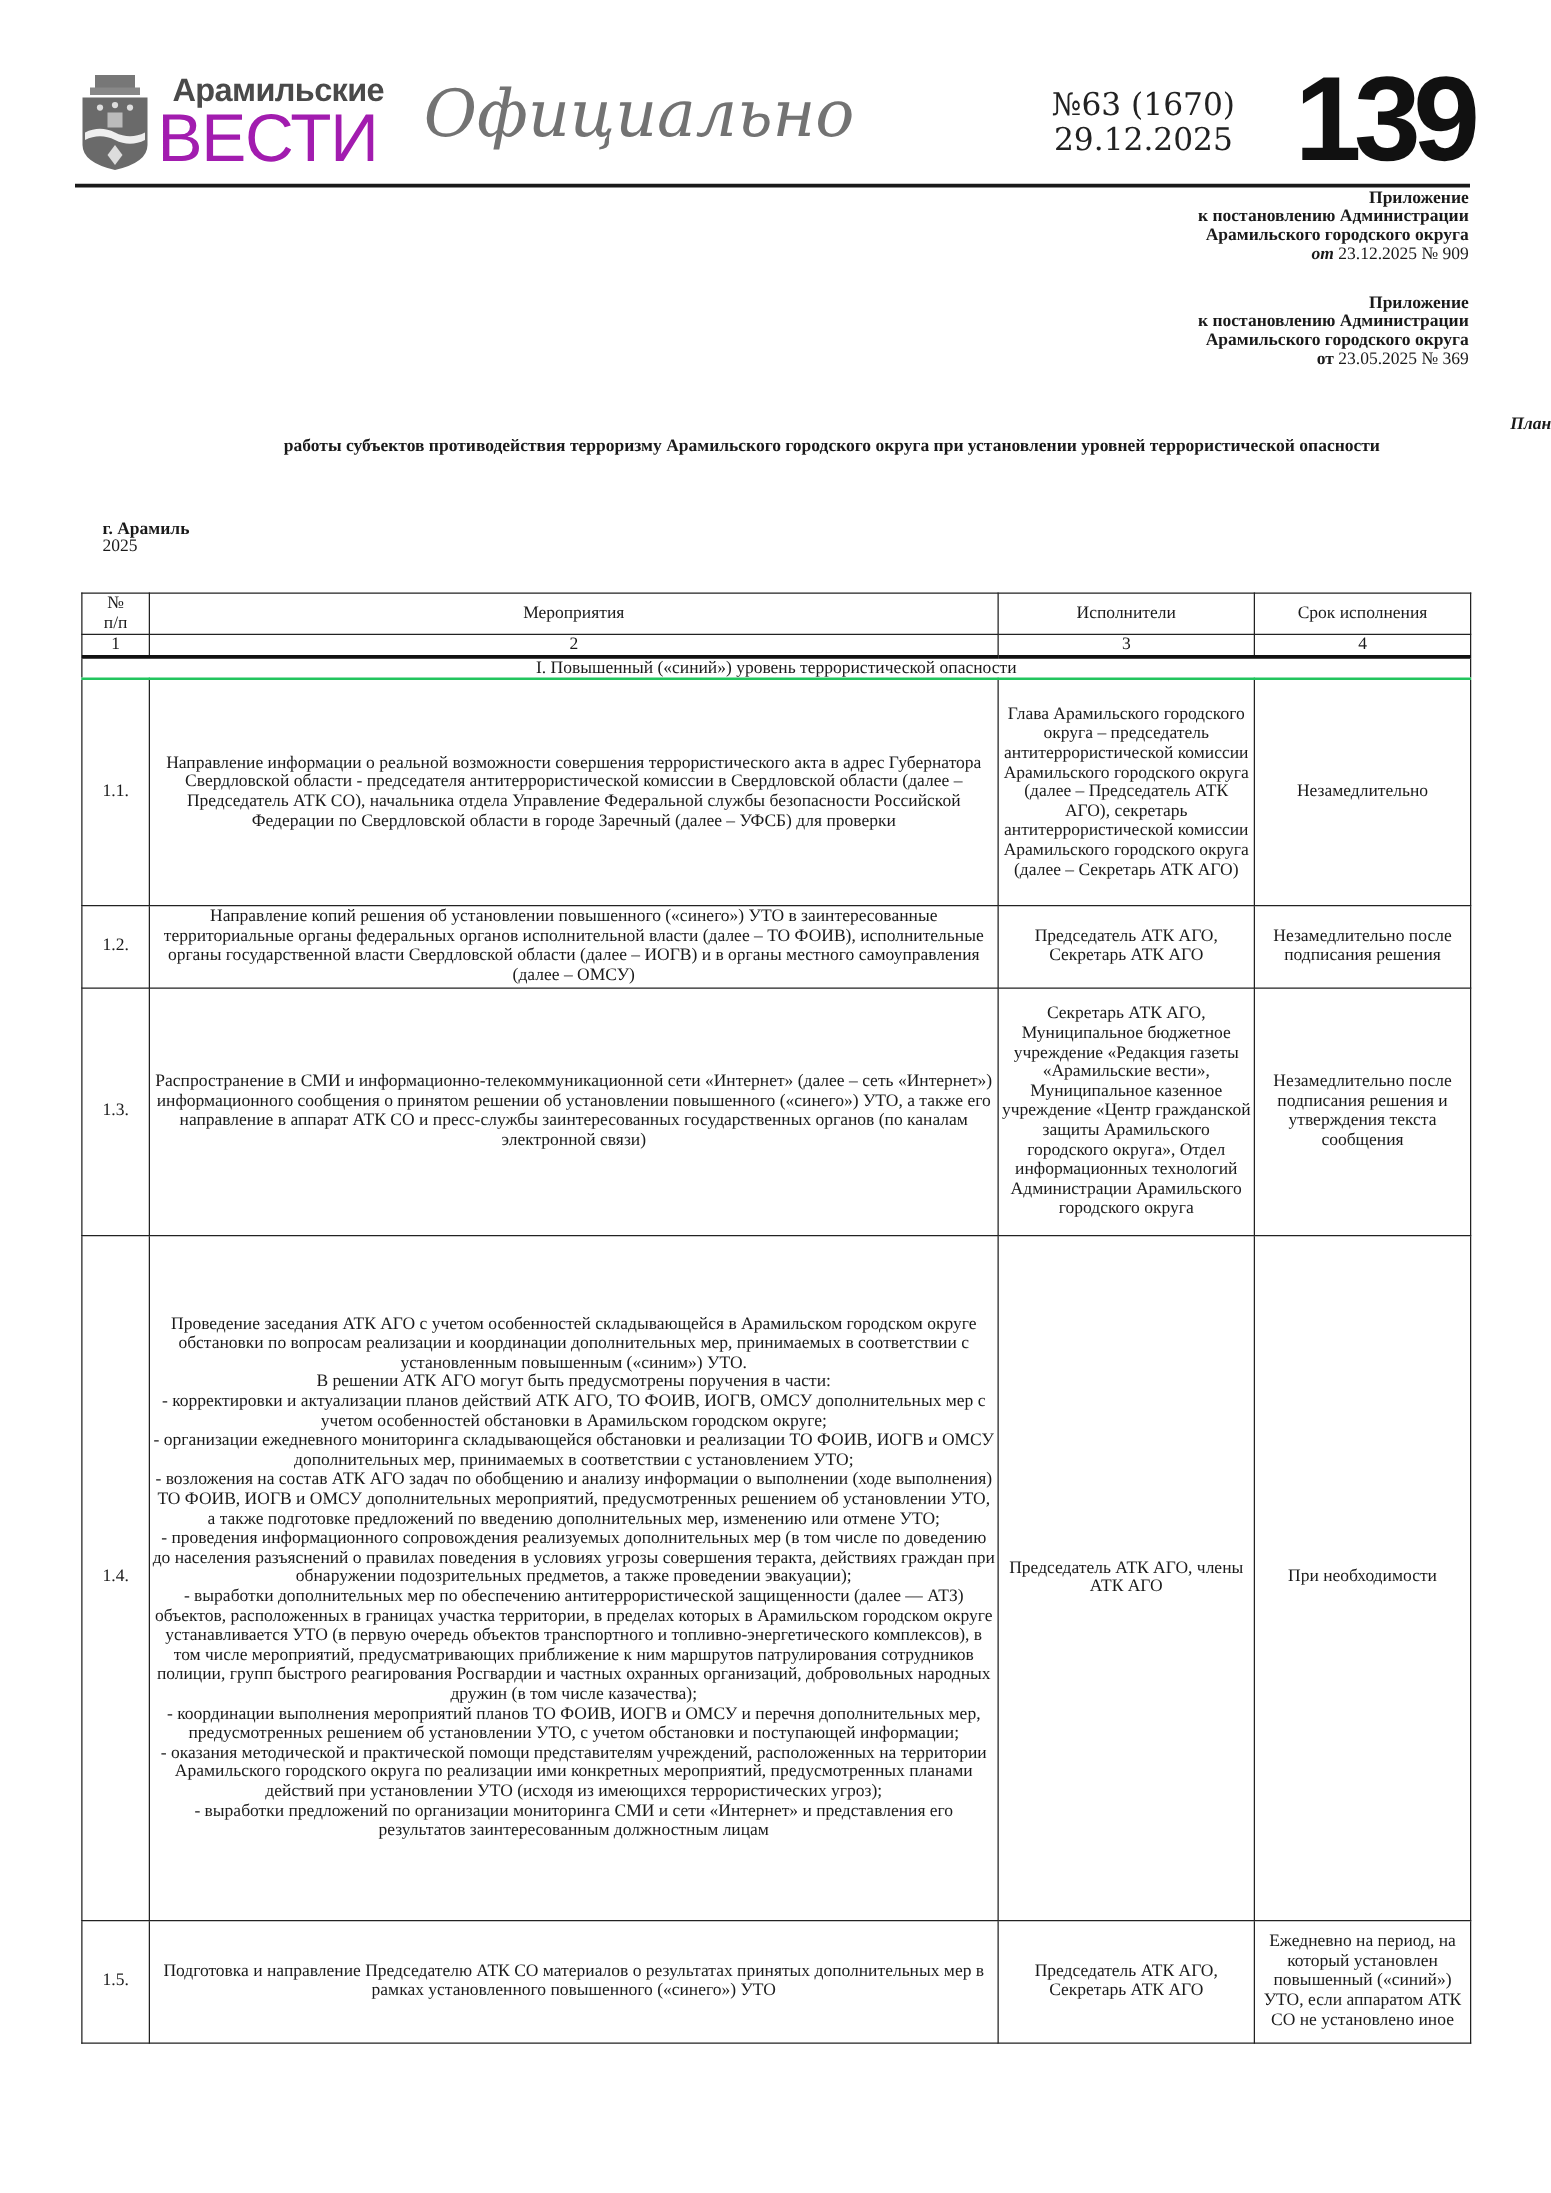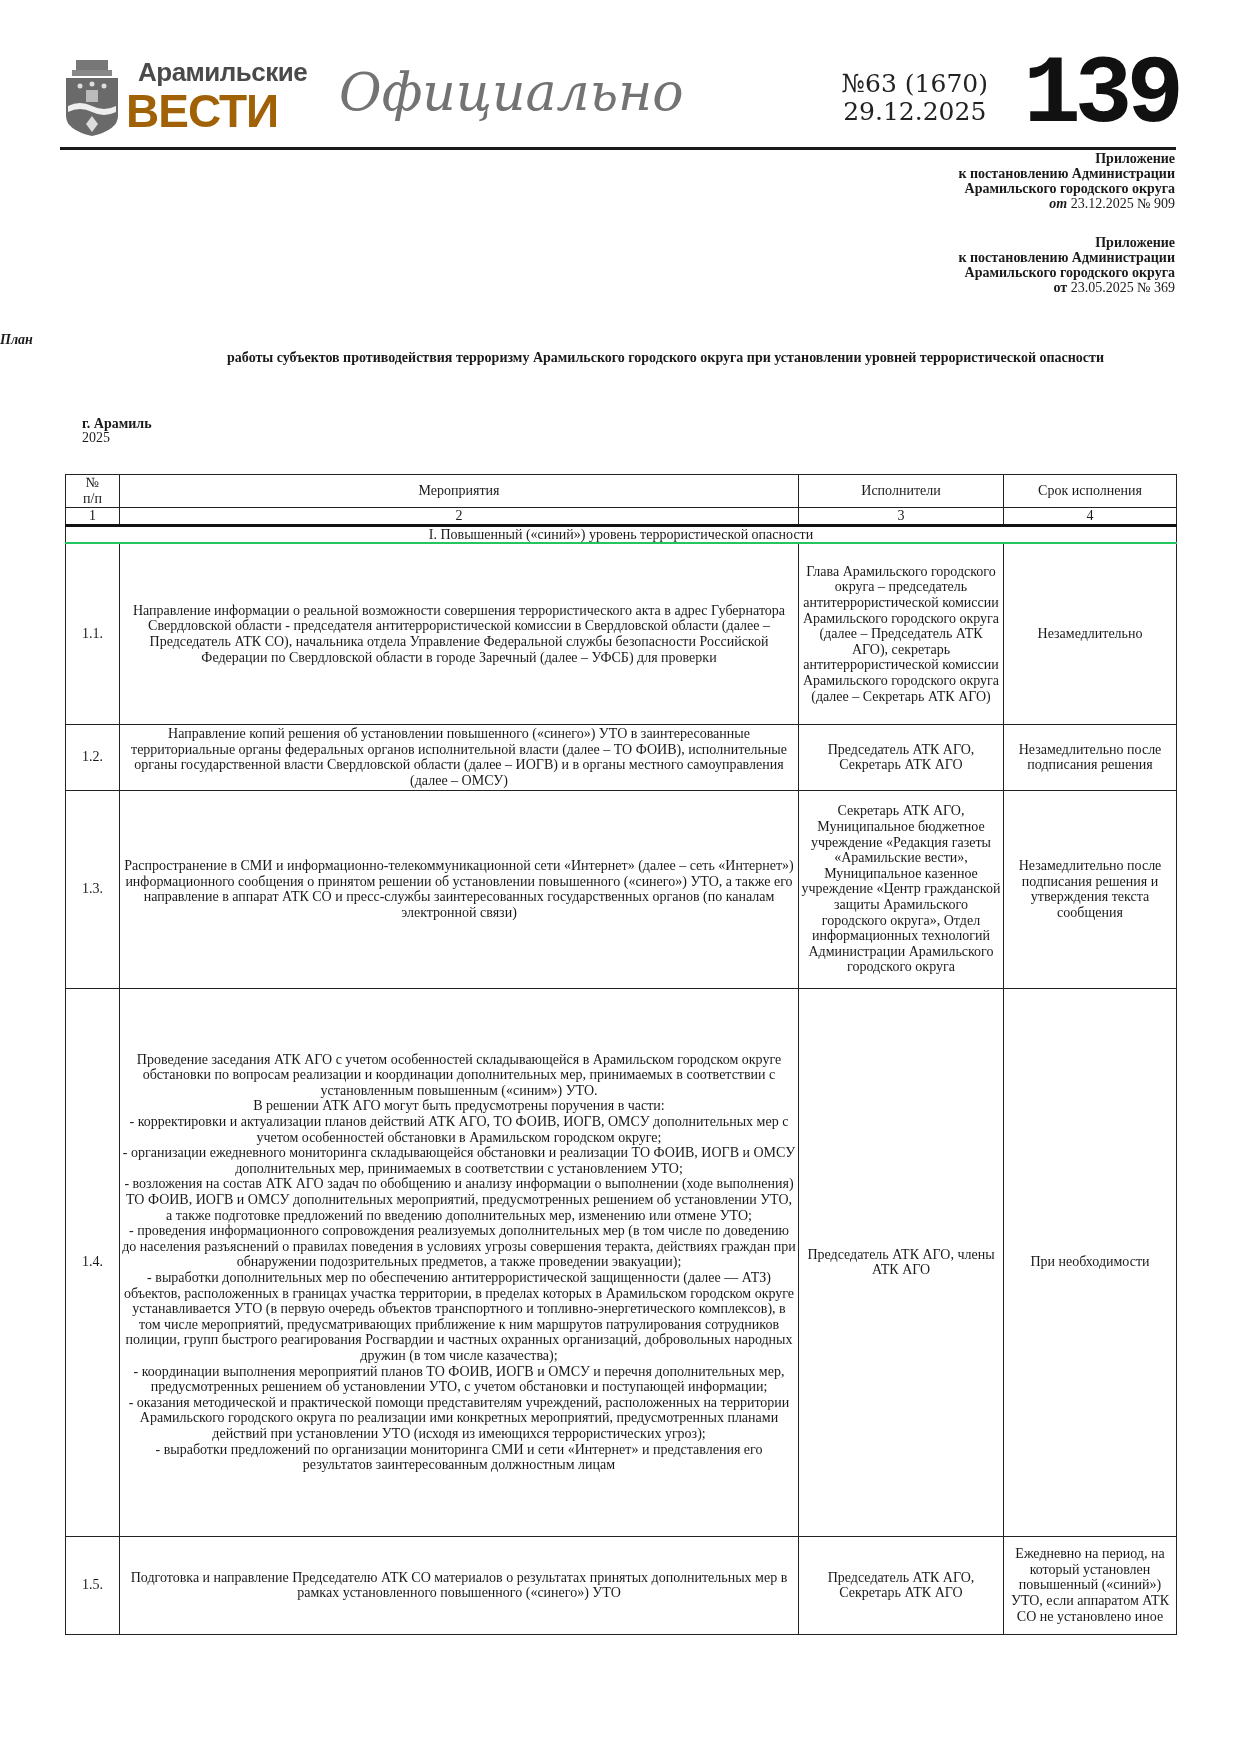"ВЕСТИ" .brand-big { color: #a16207 -> #a21caf; font-size: 46px -> 54px; font-weight: bold -> normal }
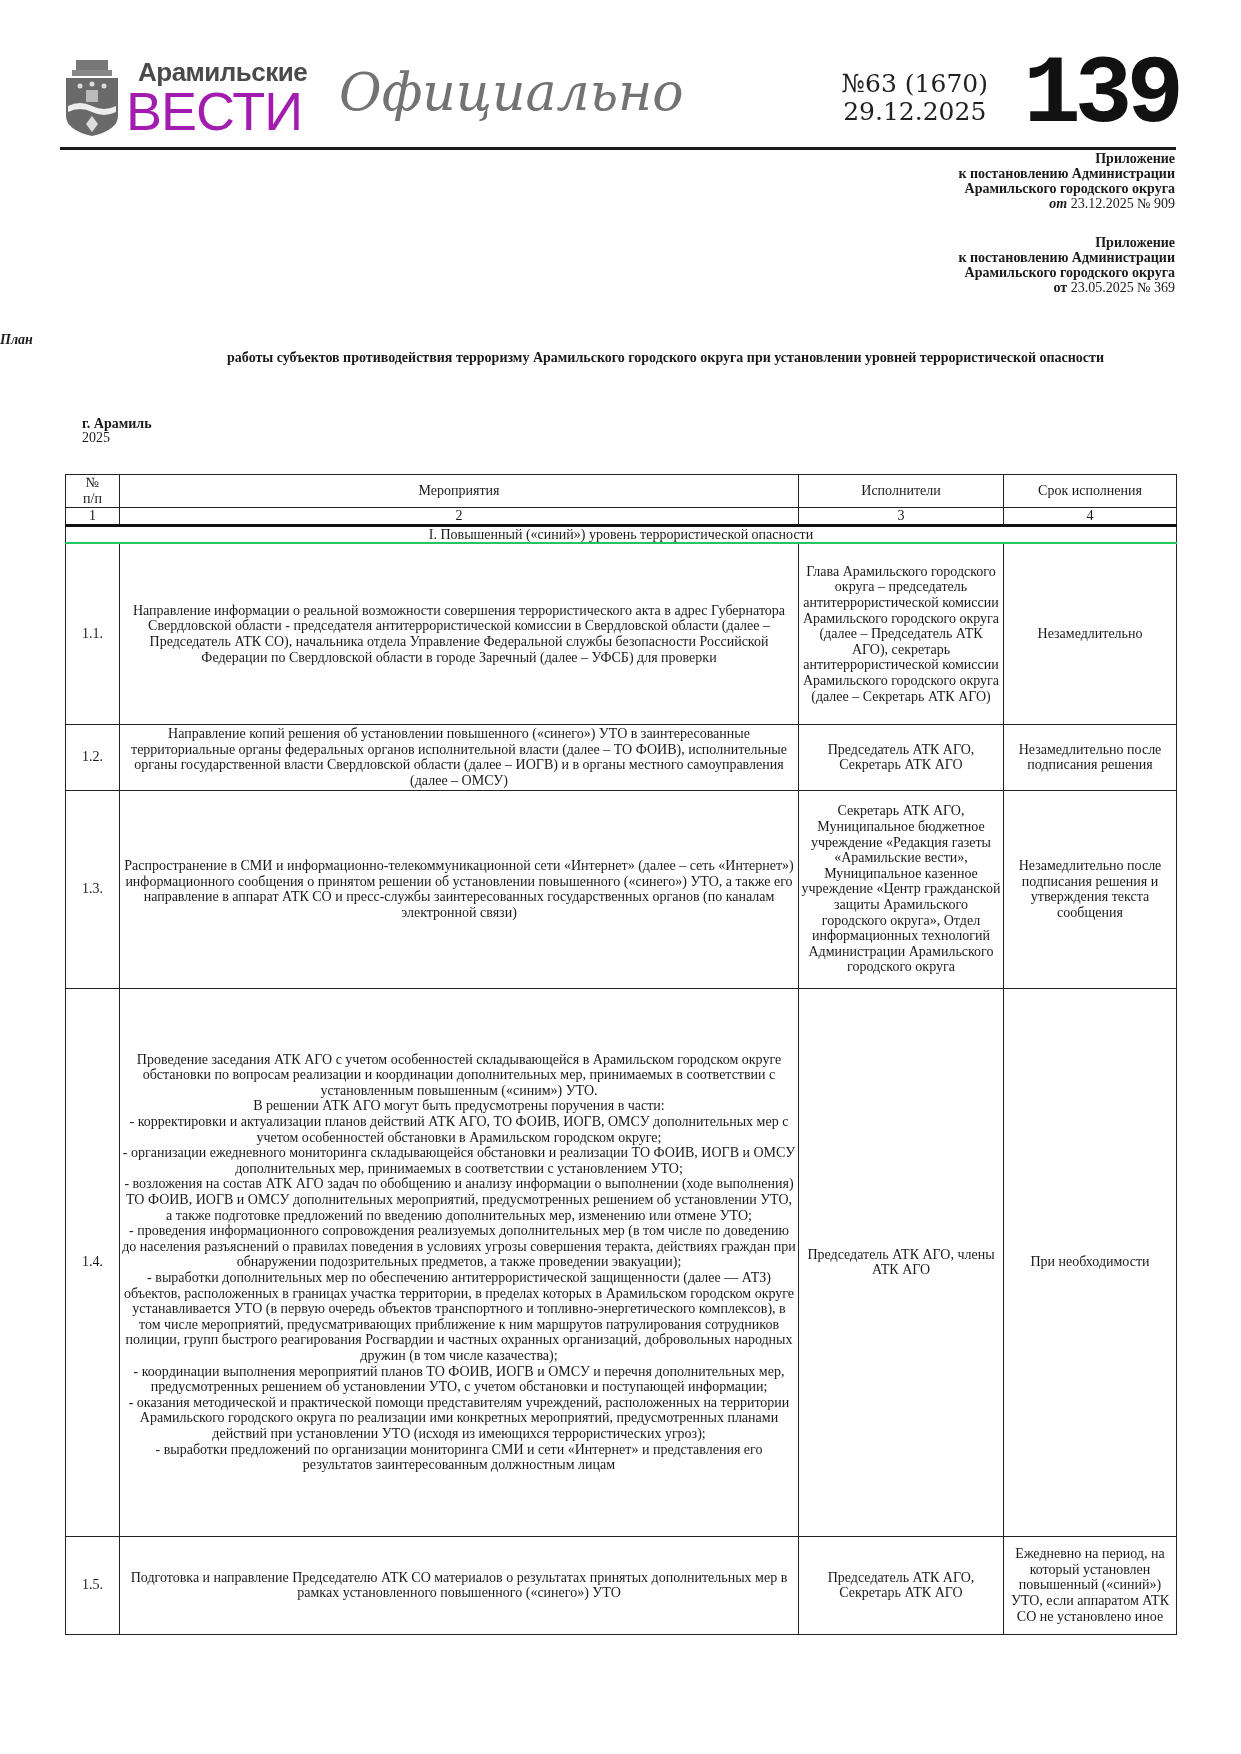"139" .page-num { font-family: Liberation Mono, monospace -> Liberation Sans, sans-serif }
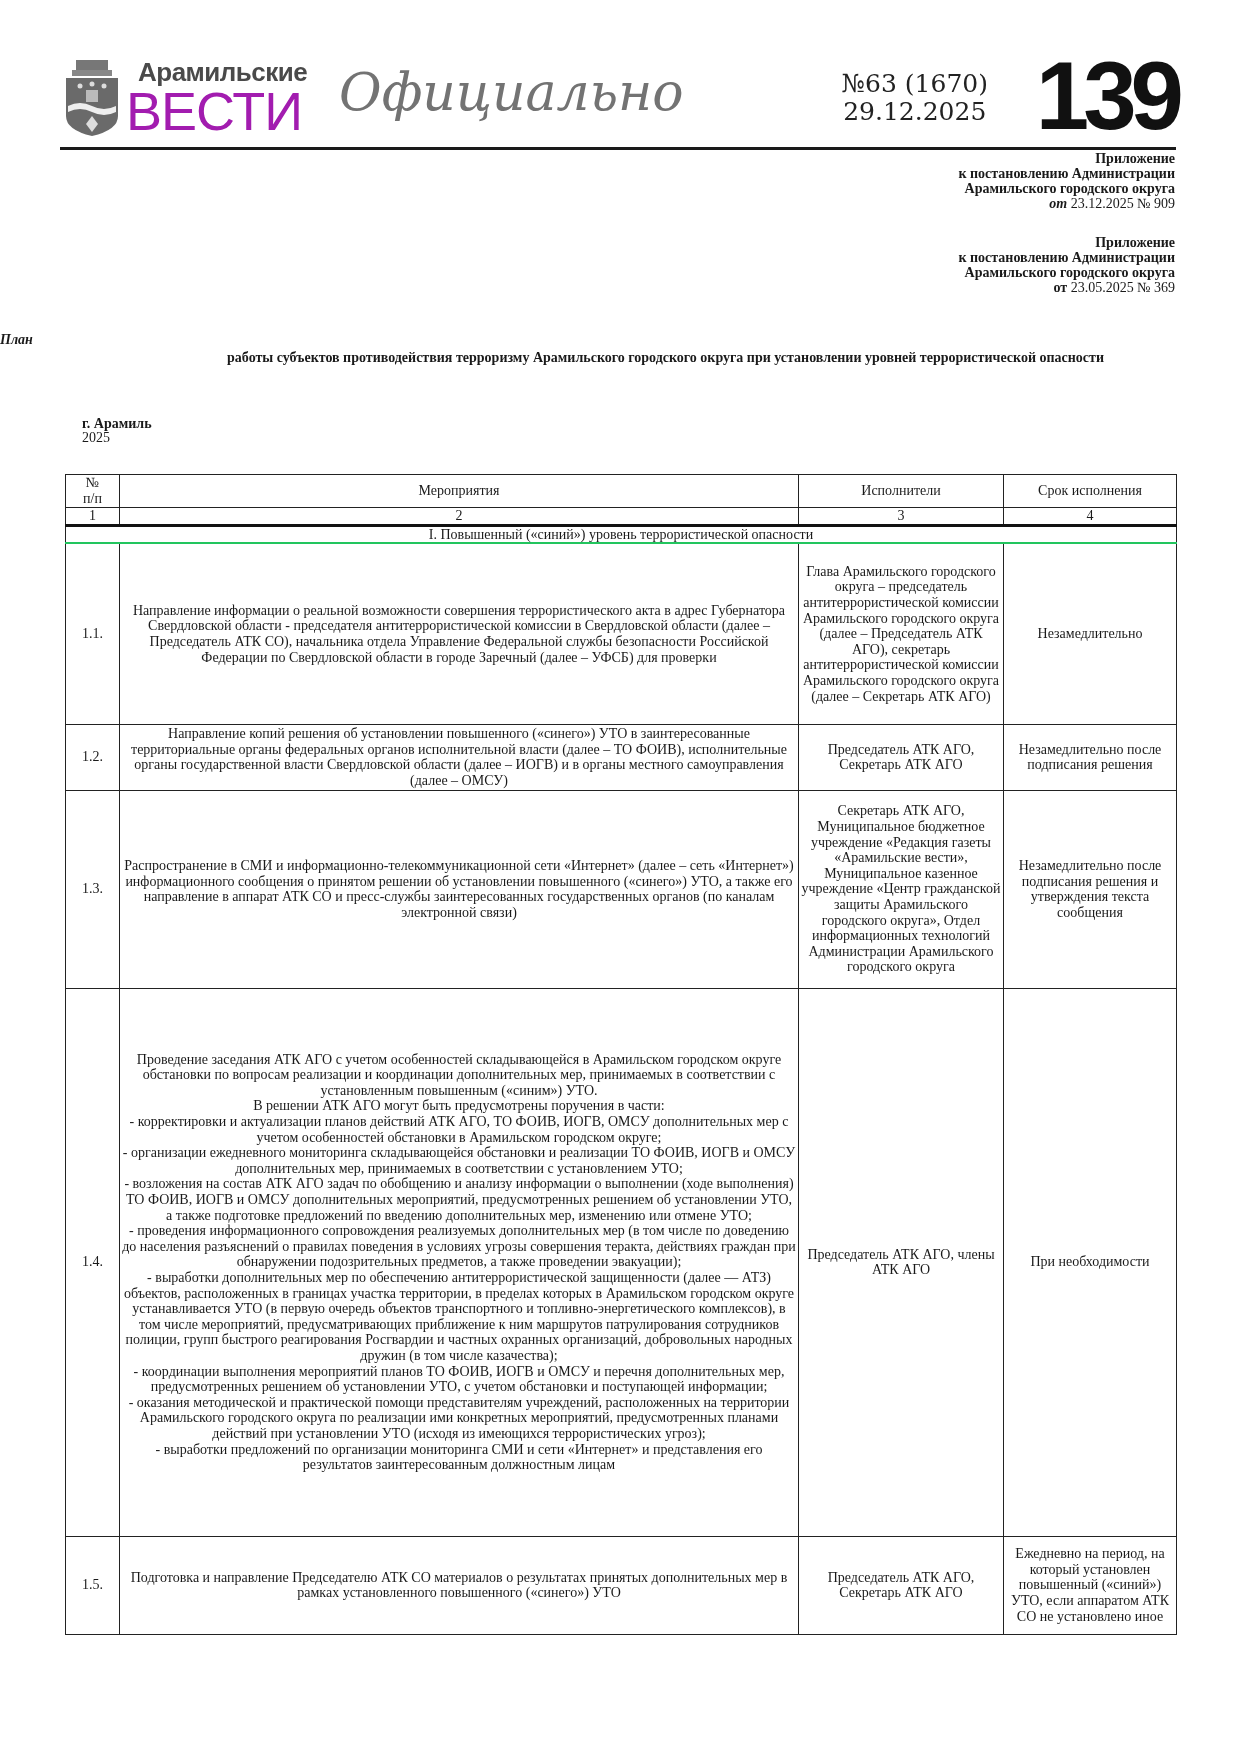"План" .plan-title { text-align: left -> right }
